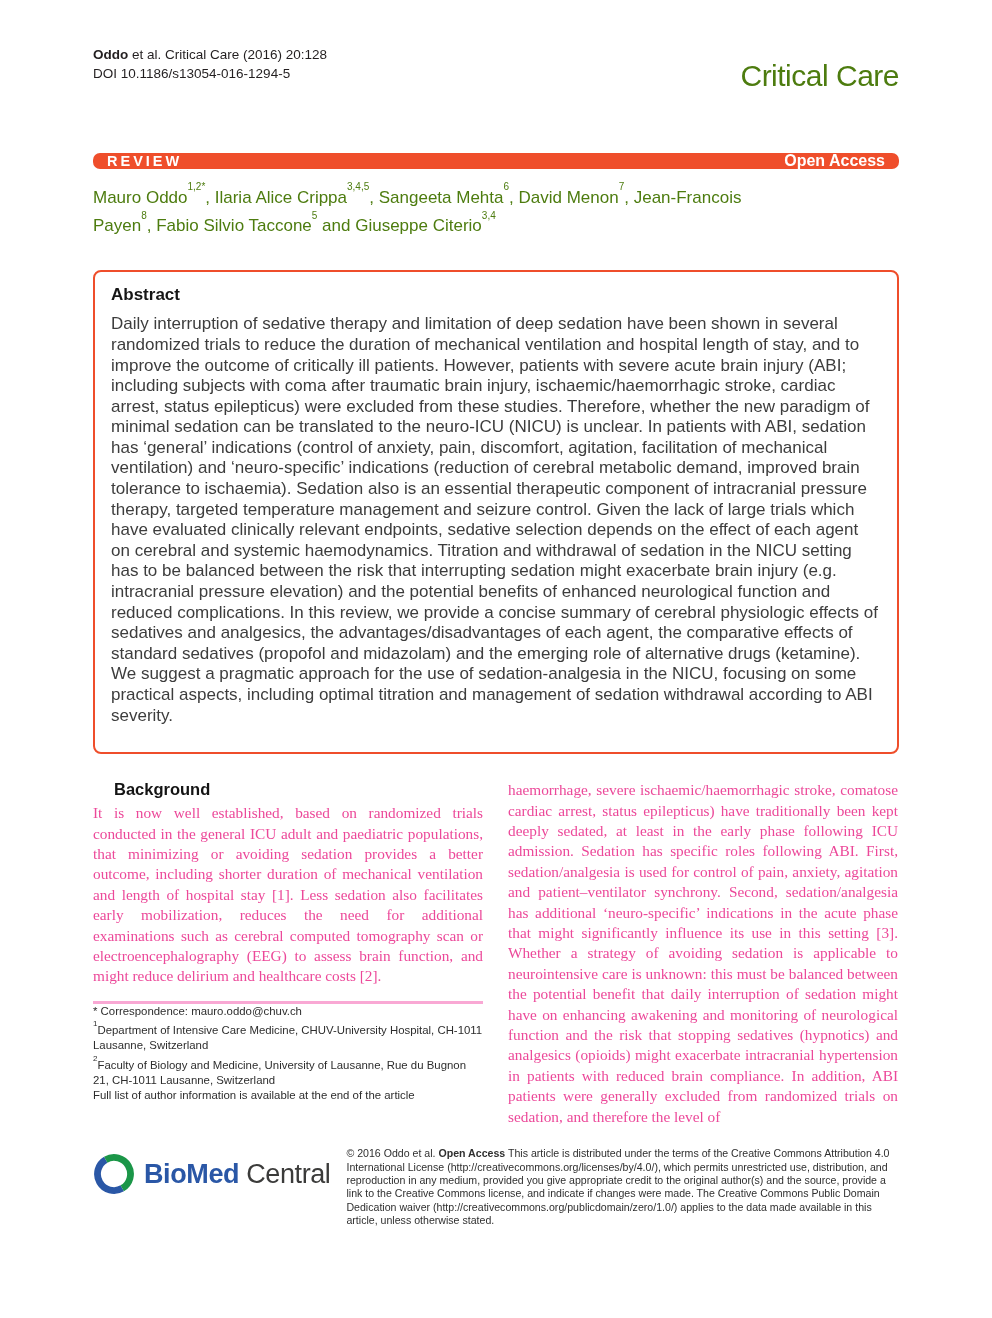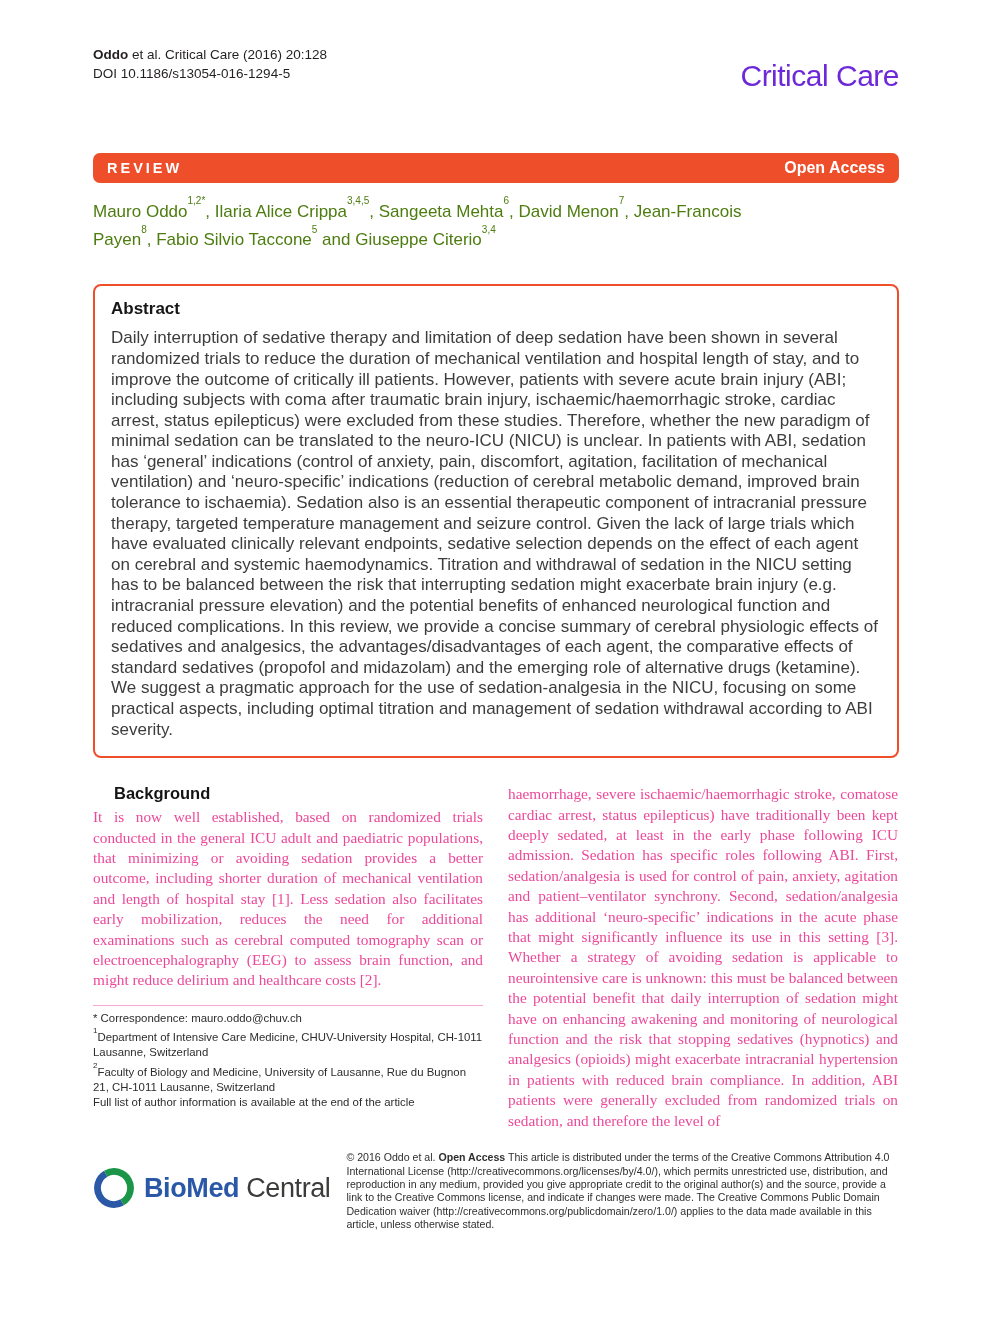"Critical Care" .journal-name { color: #6d28d9 -> #4d7c0f }
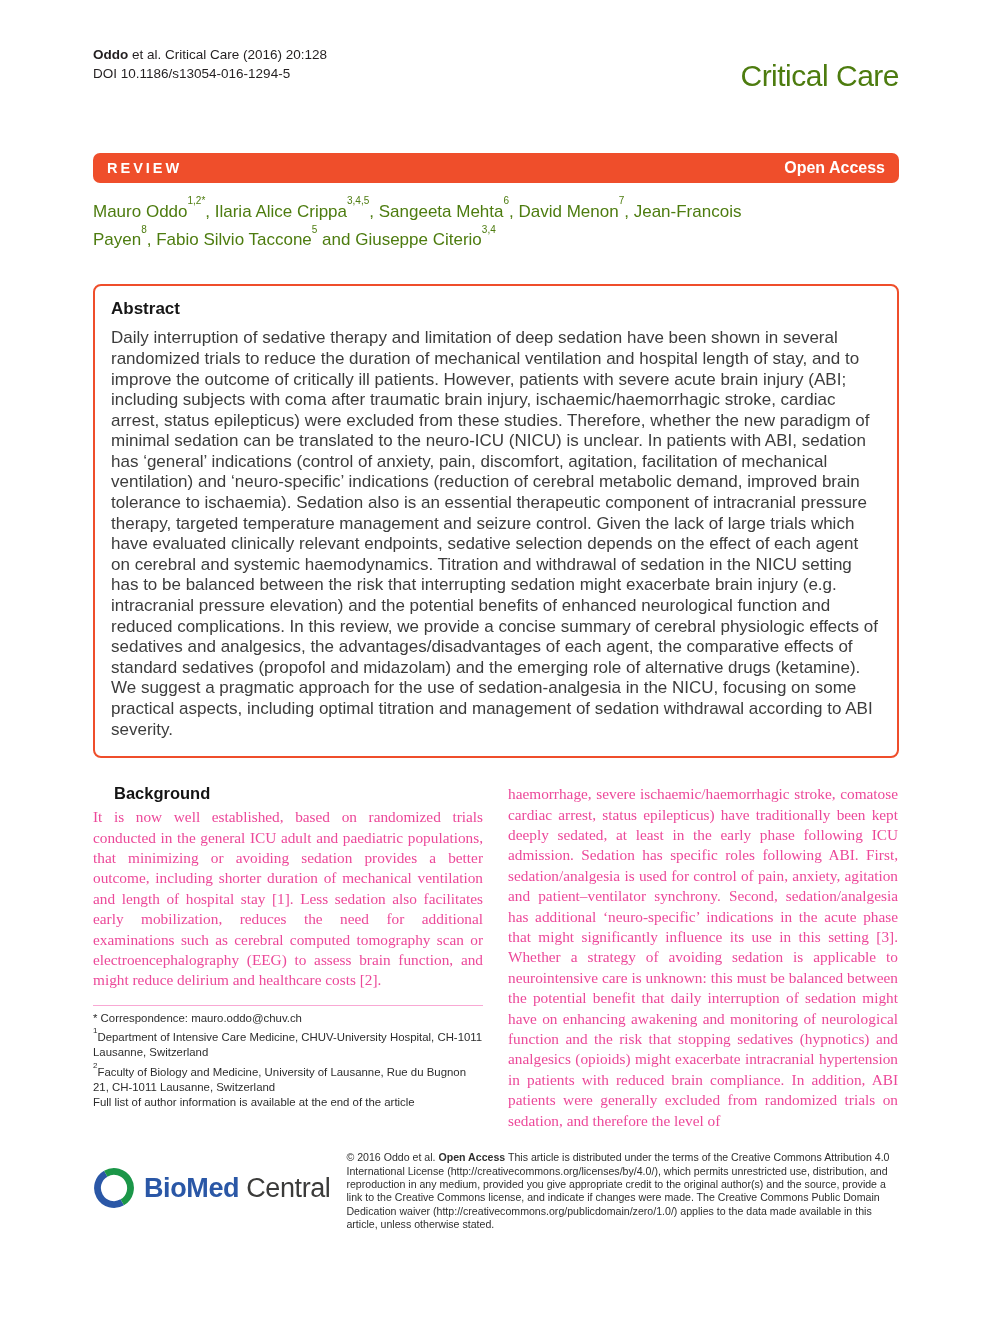"REVIEW" .banner { height: 30px -> 16px }
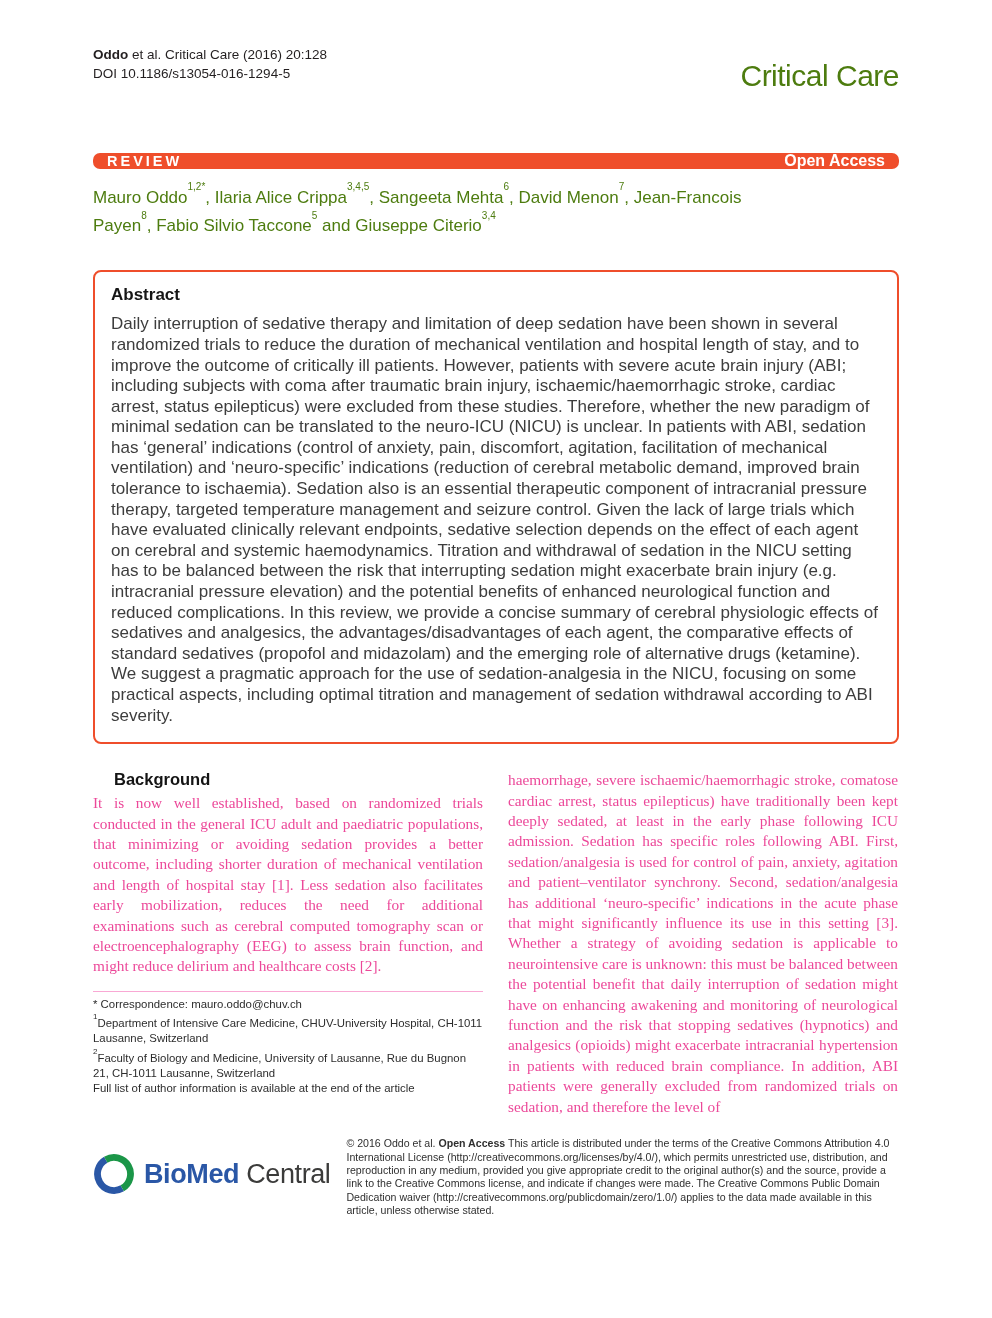"Abstract" .abstract-box { padding: 13px 16px 16px 16px -> 13px 16px 26px 16px }
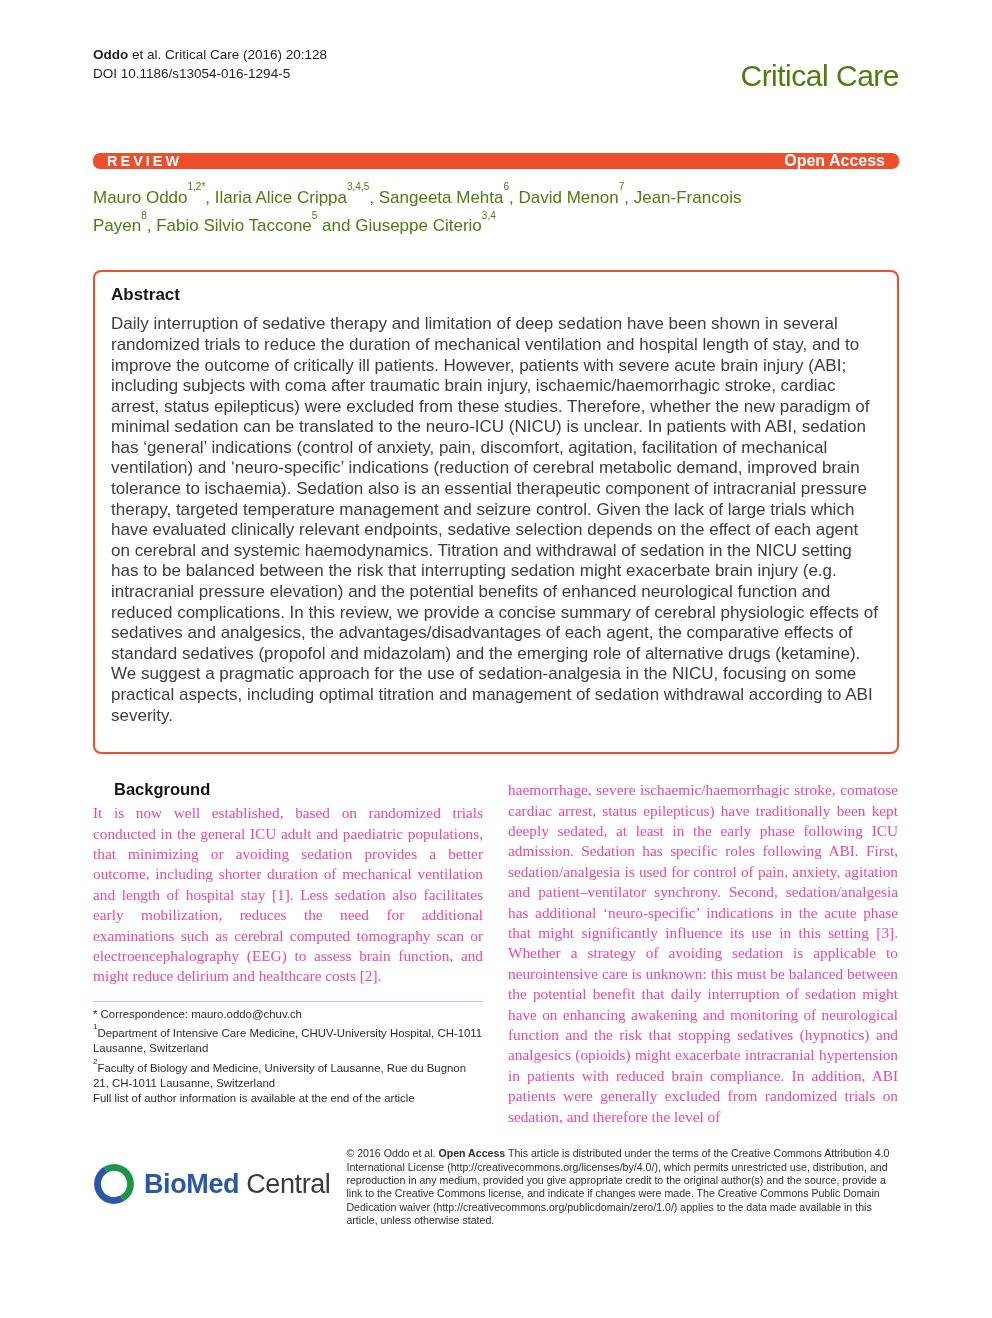"* Correspondence: mauro.oddo@chuv.ch" .footnotes { border-top: 1px solid #f9a8d4 -> 3px solid #f9a8d4; padding-top: 5px -> none }
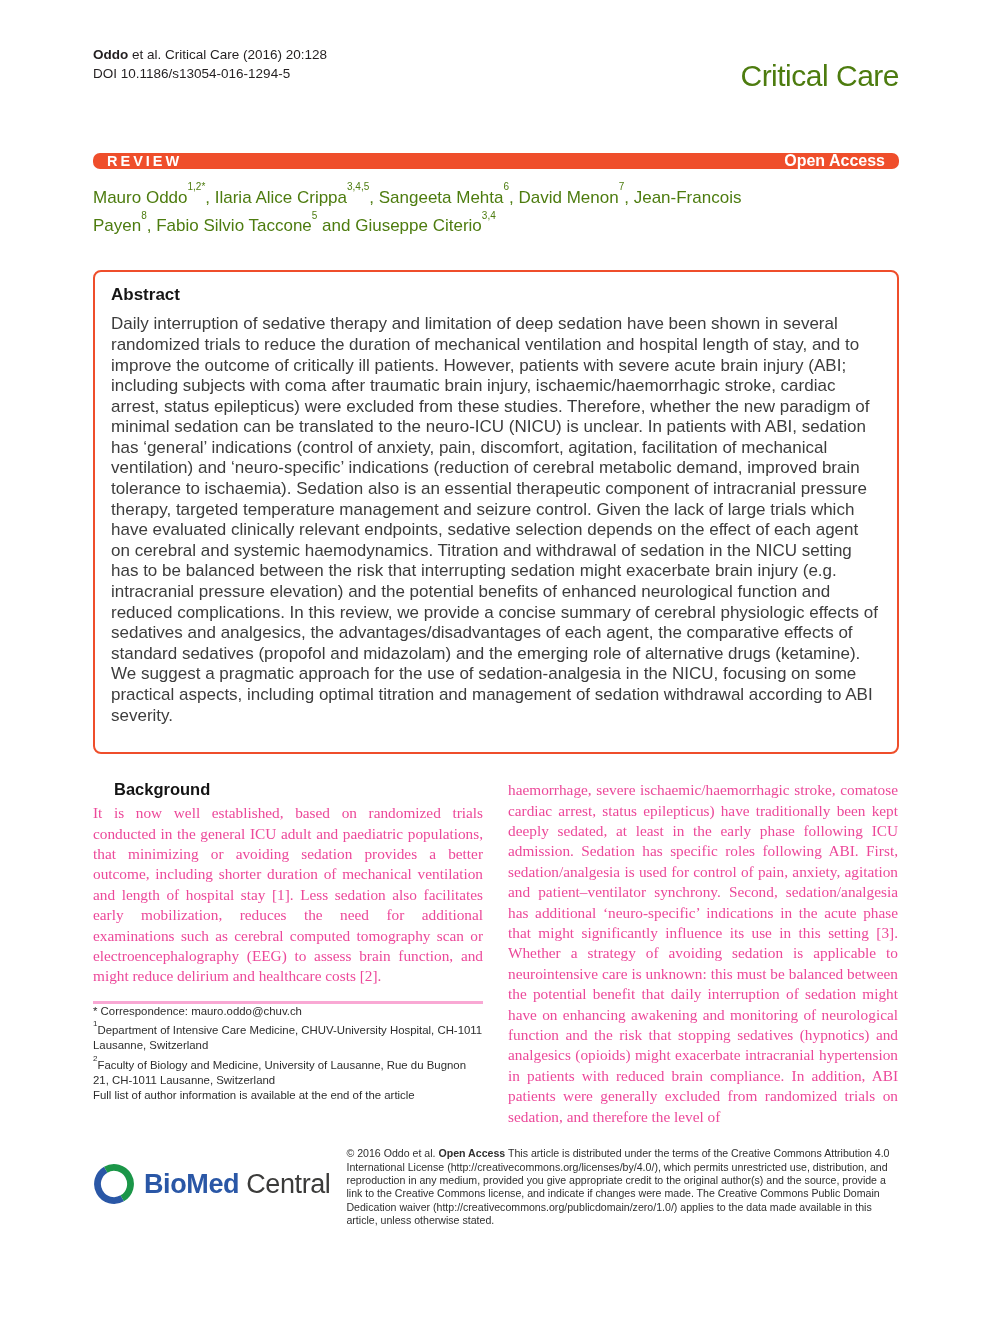"BioMed Central" .biomed-logo { margin-top: 16px -> 6px }
